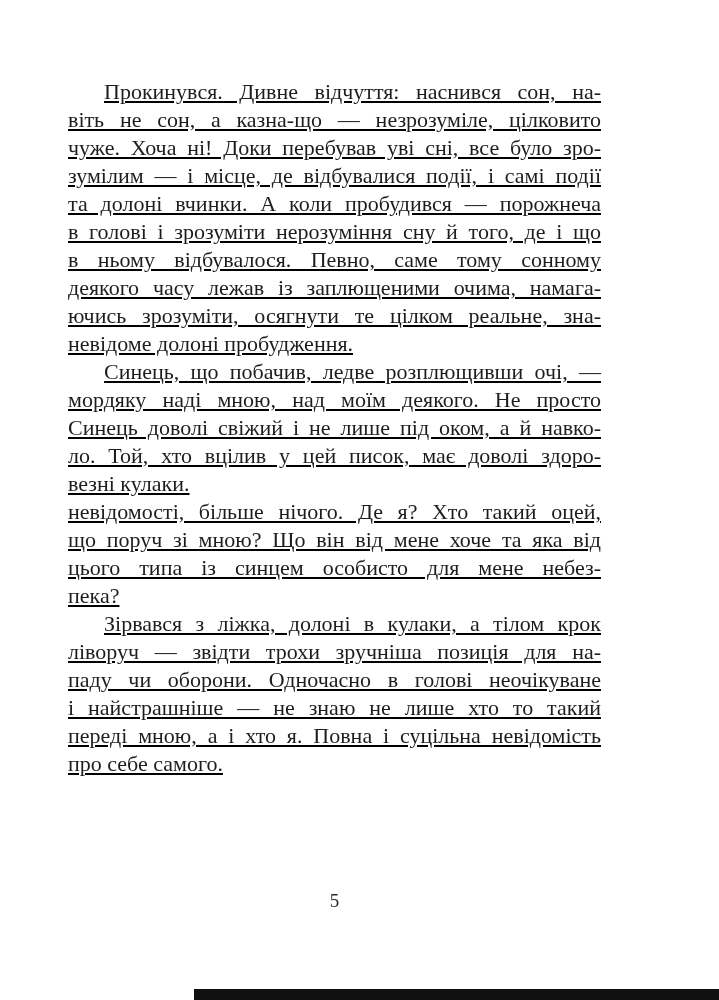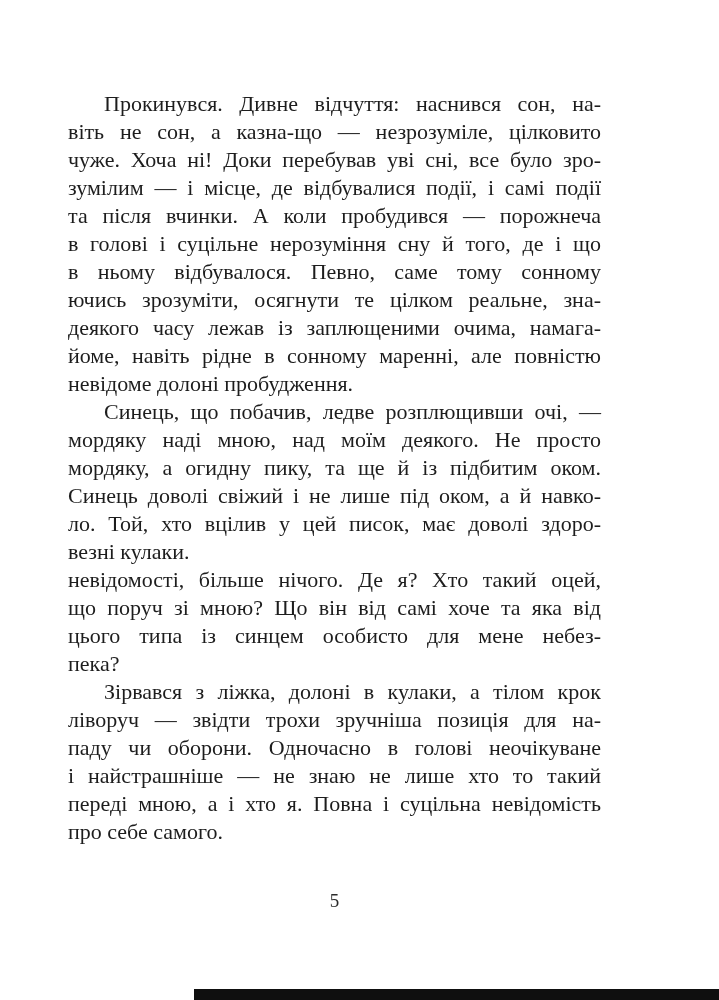"Прокинувся. Дивне відчуття: наснився" .text-block { text-decoration: none -> underline; top: 90px -> 78px }
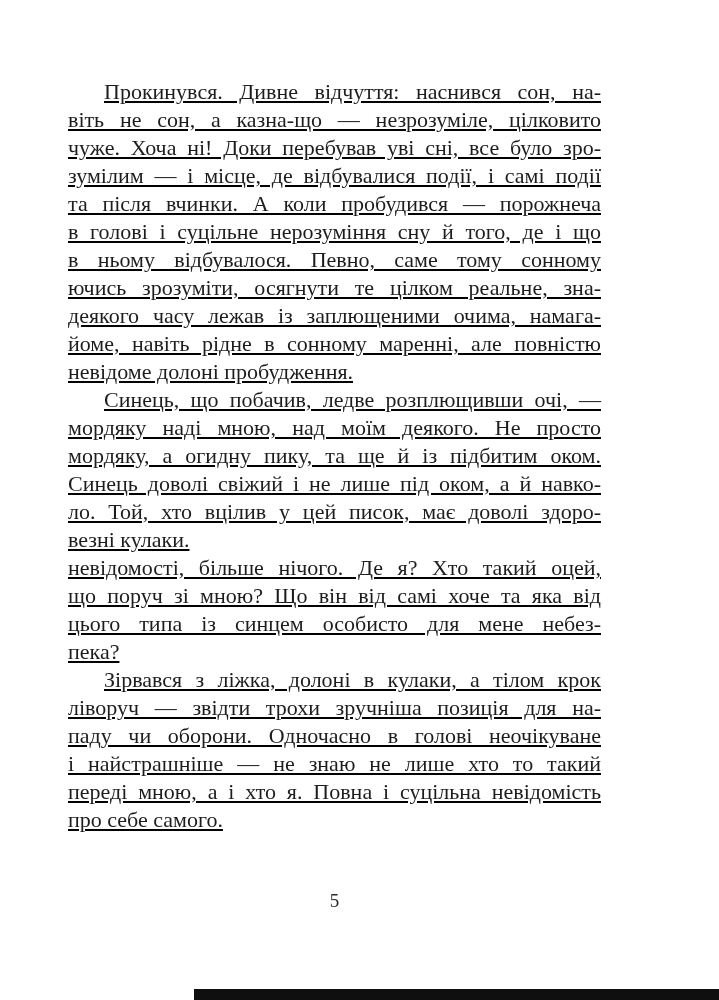"та після вчинки. А коли" div.ln { text: після -> долоні }
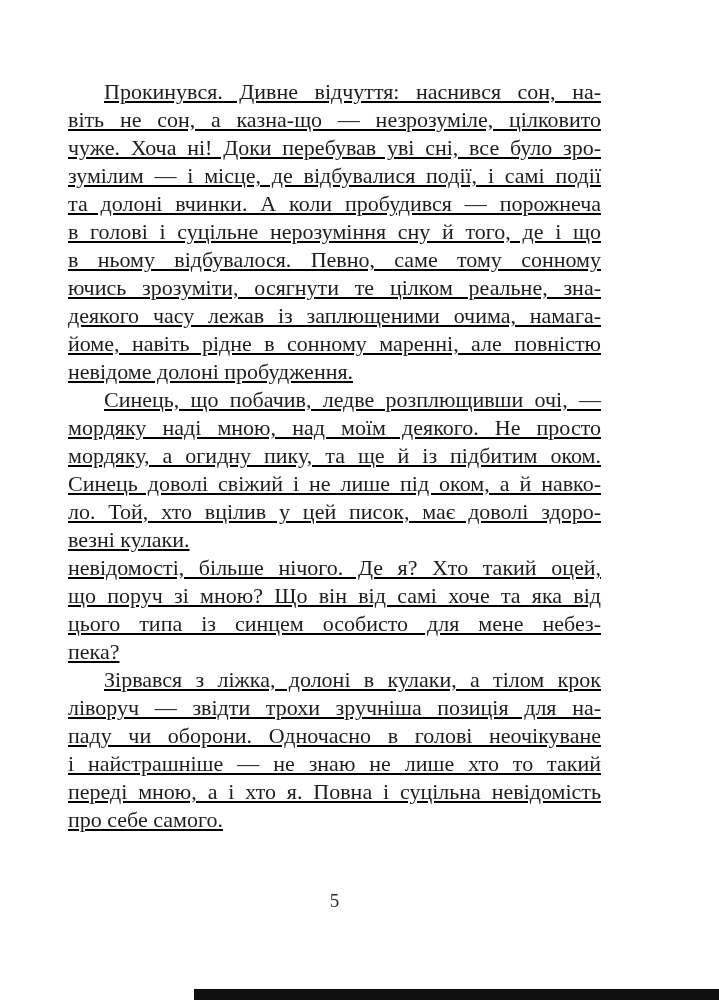"в голові і суцільне нерозуміння" div.ln { text: суцільне -> зрозуміти }
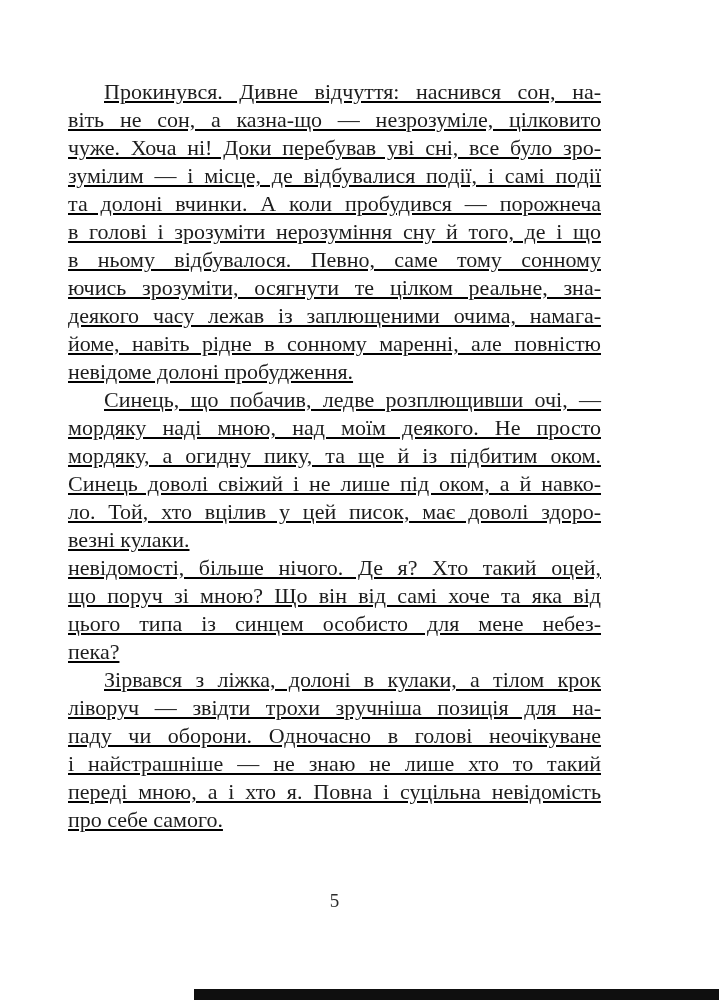"ючись зрозуміти, осягнути те цілком" div.ln { order: before "деякого часу лежав із заплющеними" -> after "деякого часу лежав із заплющеними" }
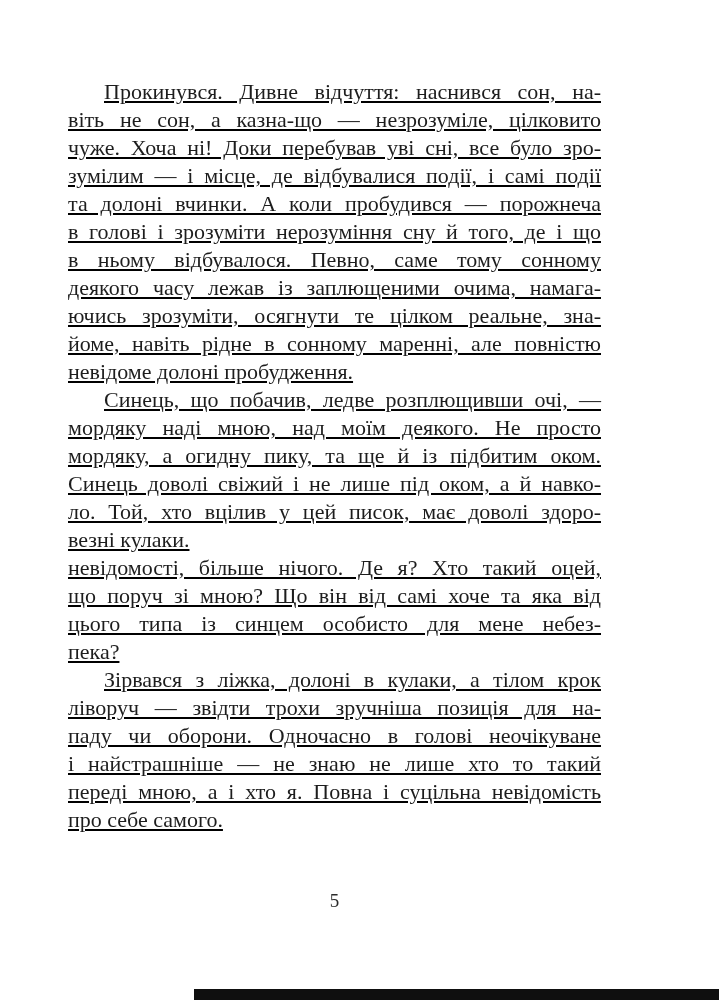"йоме, навіть рідне в сонному" div.ln { html: <div>йоме, навіть рідне в сонному маренні, але повністю</div> -> none }
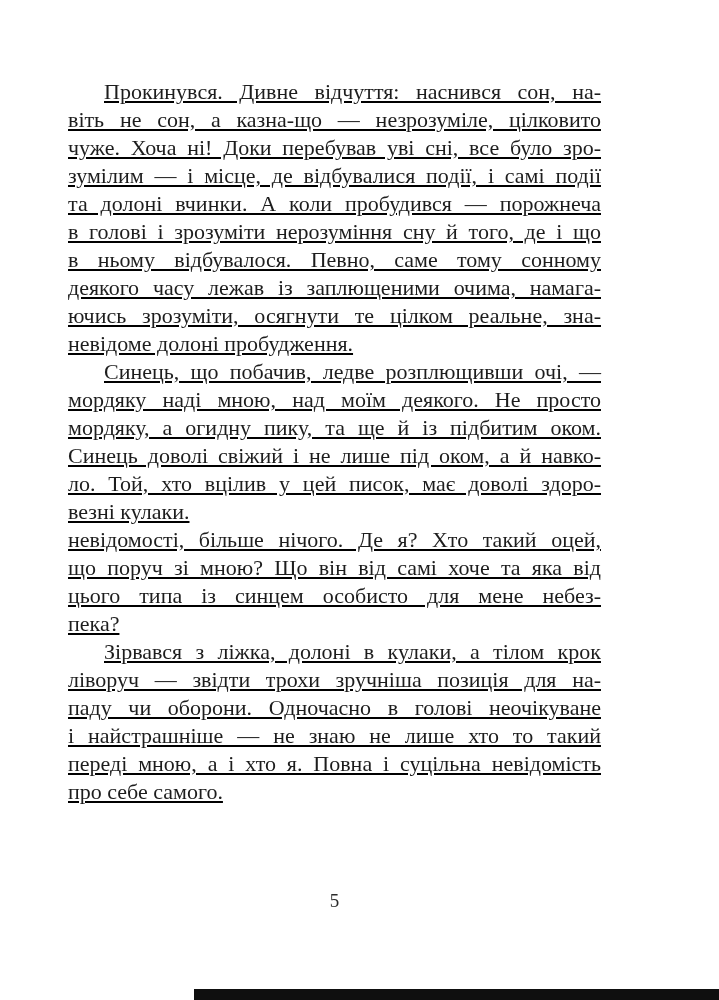"мордяку, а огидну пику, та" div.ln { html: <div>мордяку, а огидну пику, та ще й із підбитим оком.</div> -> none }
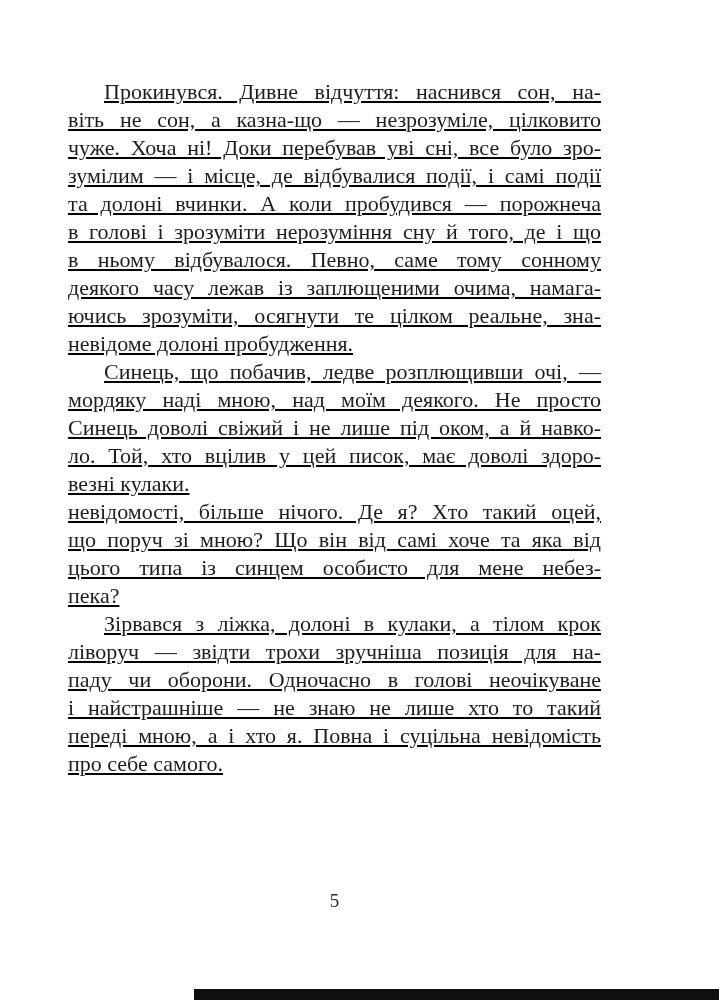"що поруч зі мною? Що" div.ln { text: самі -> мене }
